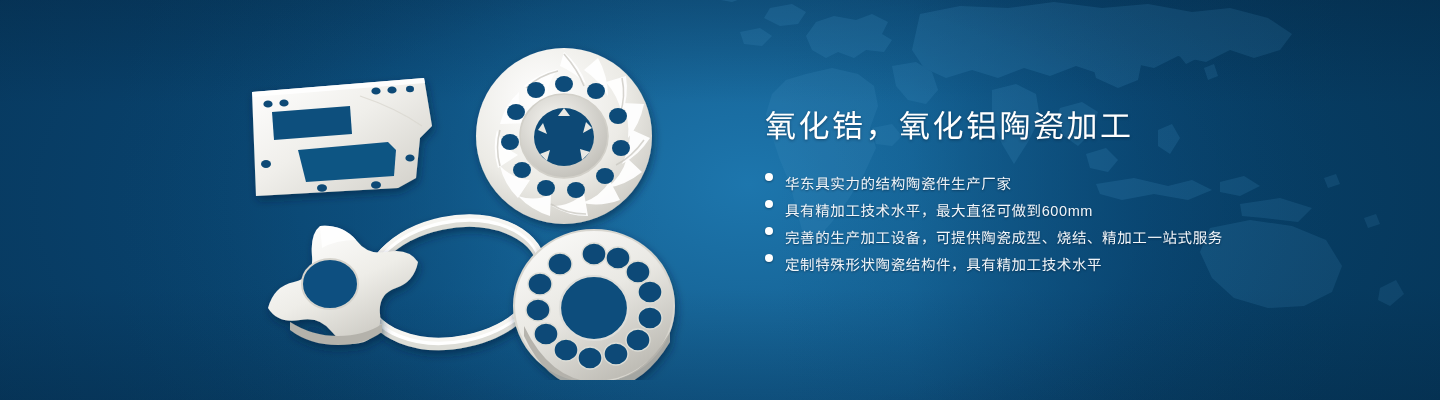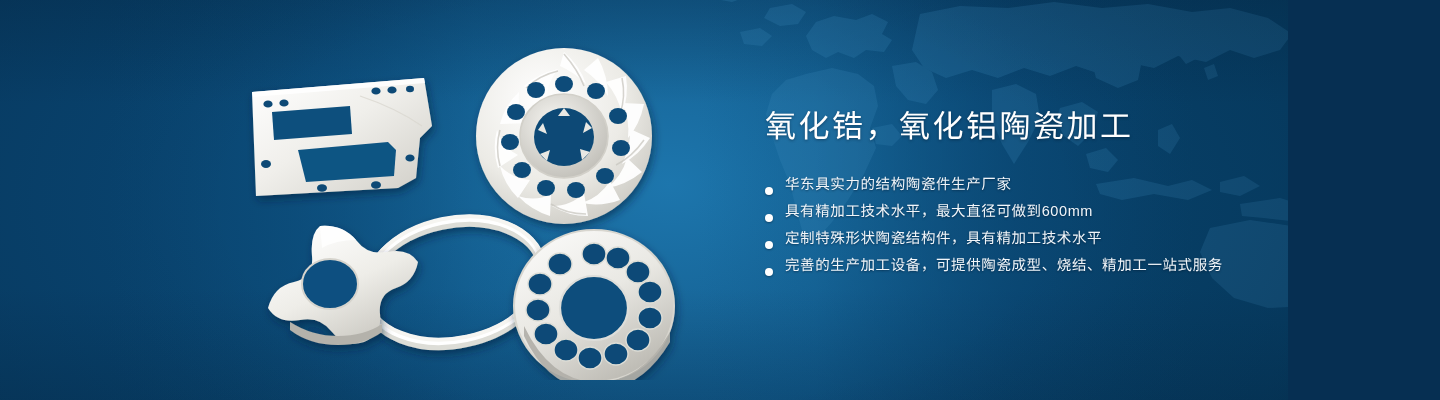"氧化锆，氧化铝陶瓷加工" #banner { width: 1288px -> 1440px }
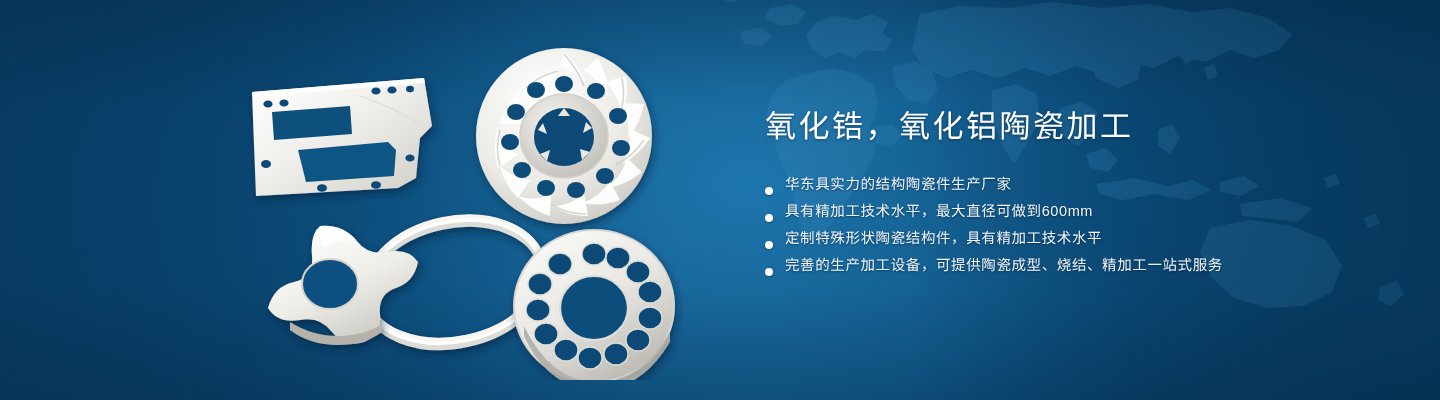"华东具实力的结构陶瓷件生产厂家" .bullets li { align-items: flex-end -> flex-start }
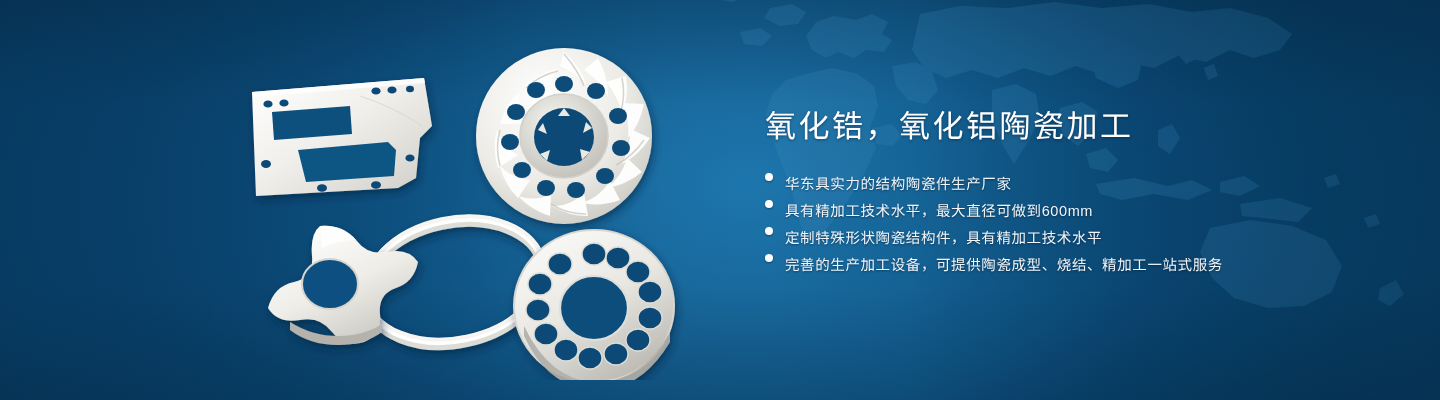"定制特殊形状陶瓷结构件，具有精加工技术水平" li { order: before "完善的生产加工设备，可提供陶瓷成型、烧结、精加工一站式服务" -> after "完善的生产加工设备，可提供陶瓷成型、烧结、精加工一站式服务" }
